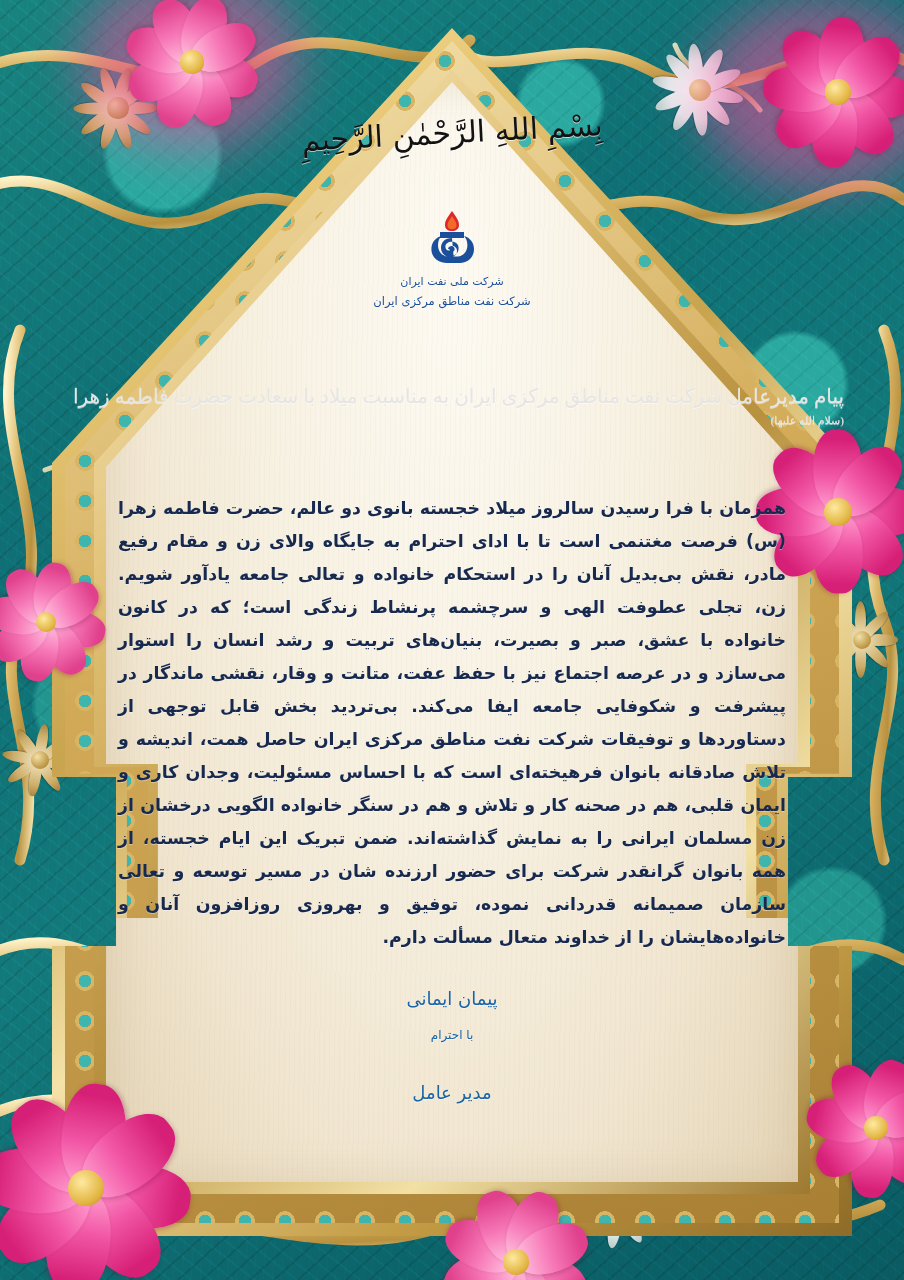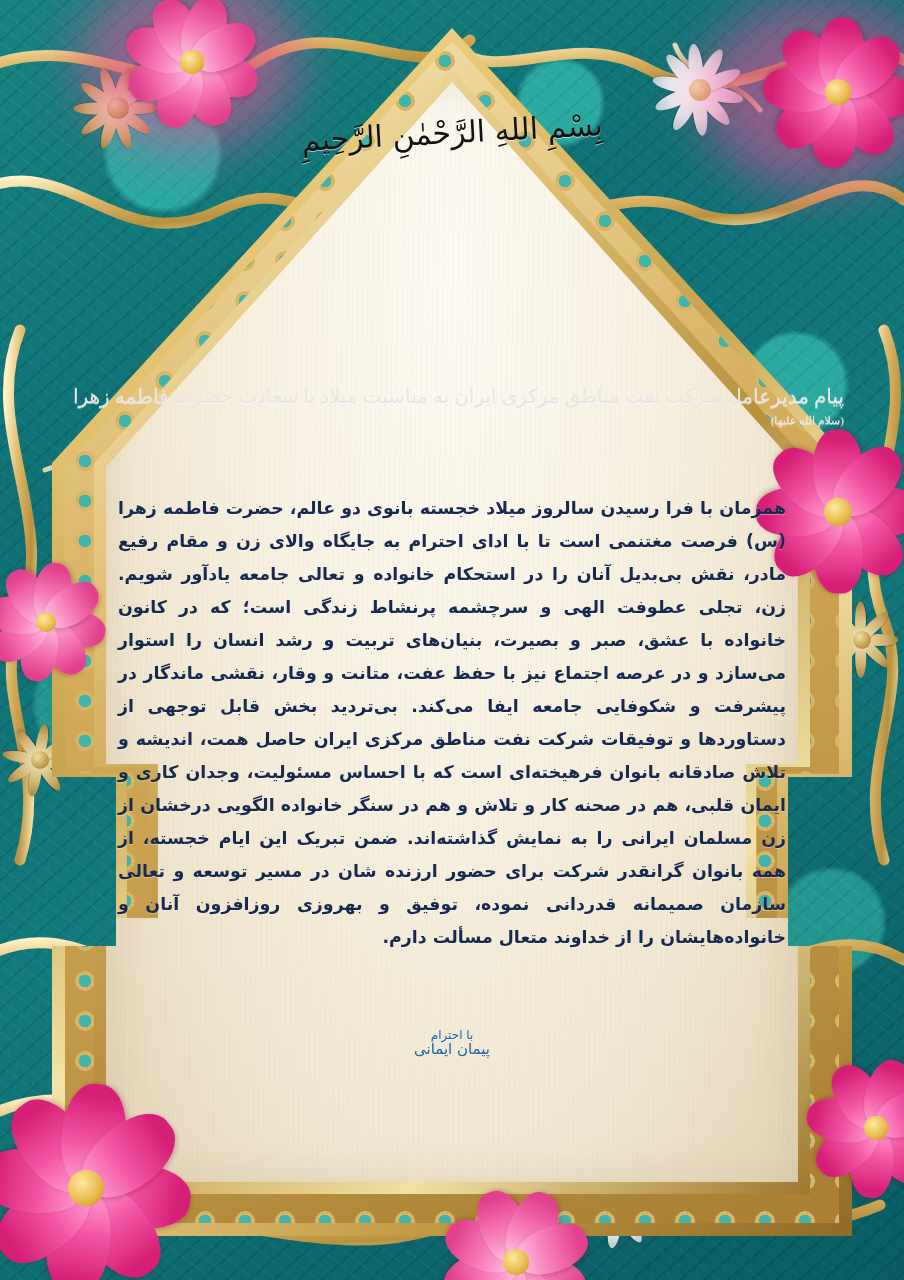"شرکت ملی نفت ایران" div.logo-block { html: none -> <div> <div> <svg> <path></path> <path></path> <path></path> <path></path> <circle></circle> </svg> </div> <div>شرکت ملی نفت ایران</div> <div>شرکت نفت مناطق مرکزی ایران</div> </div> }
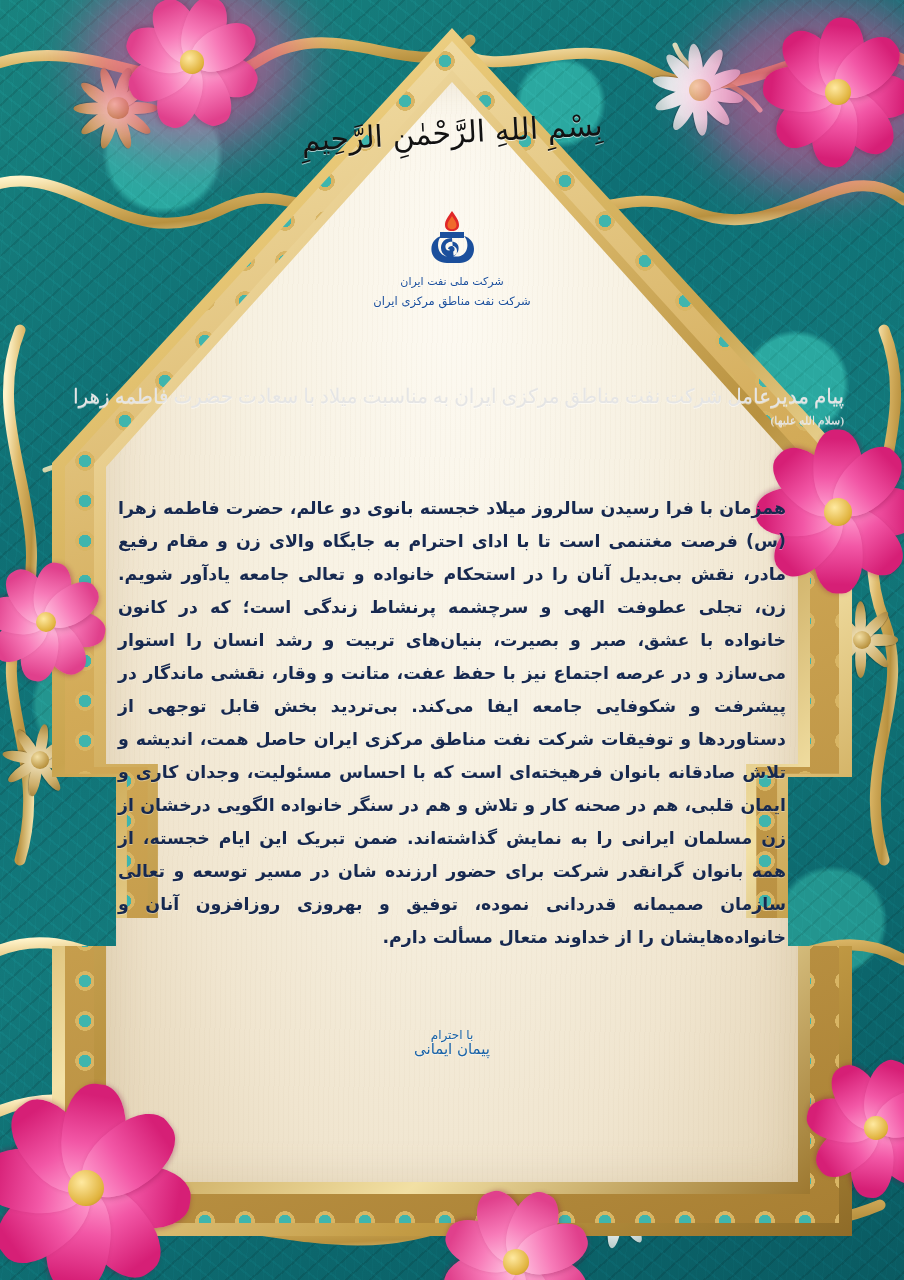"پیمان ایمانی" .sign.name { font-size: 15px -> 18px; top: 1040px -> 988px }
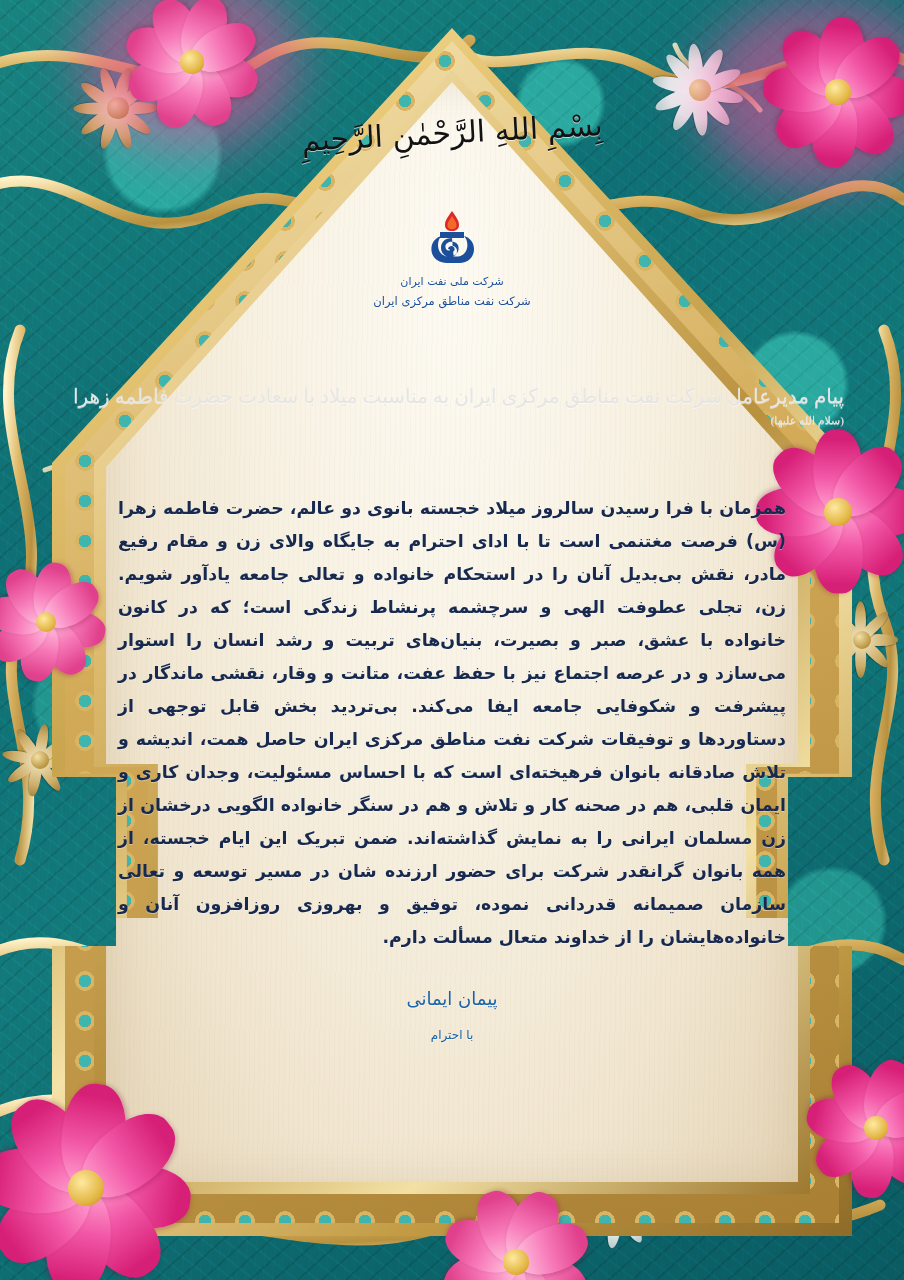"مدیر عامل" div.sign { html: none -> <div>مدیر عامل</div> }
